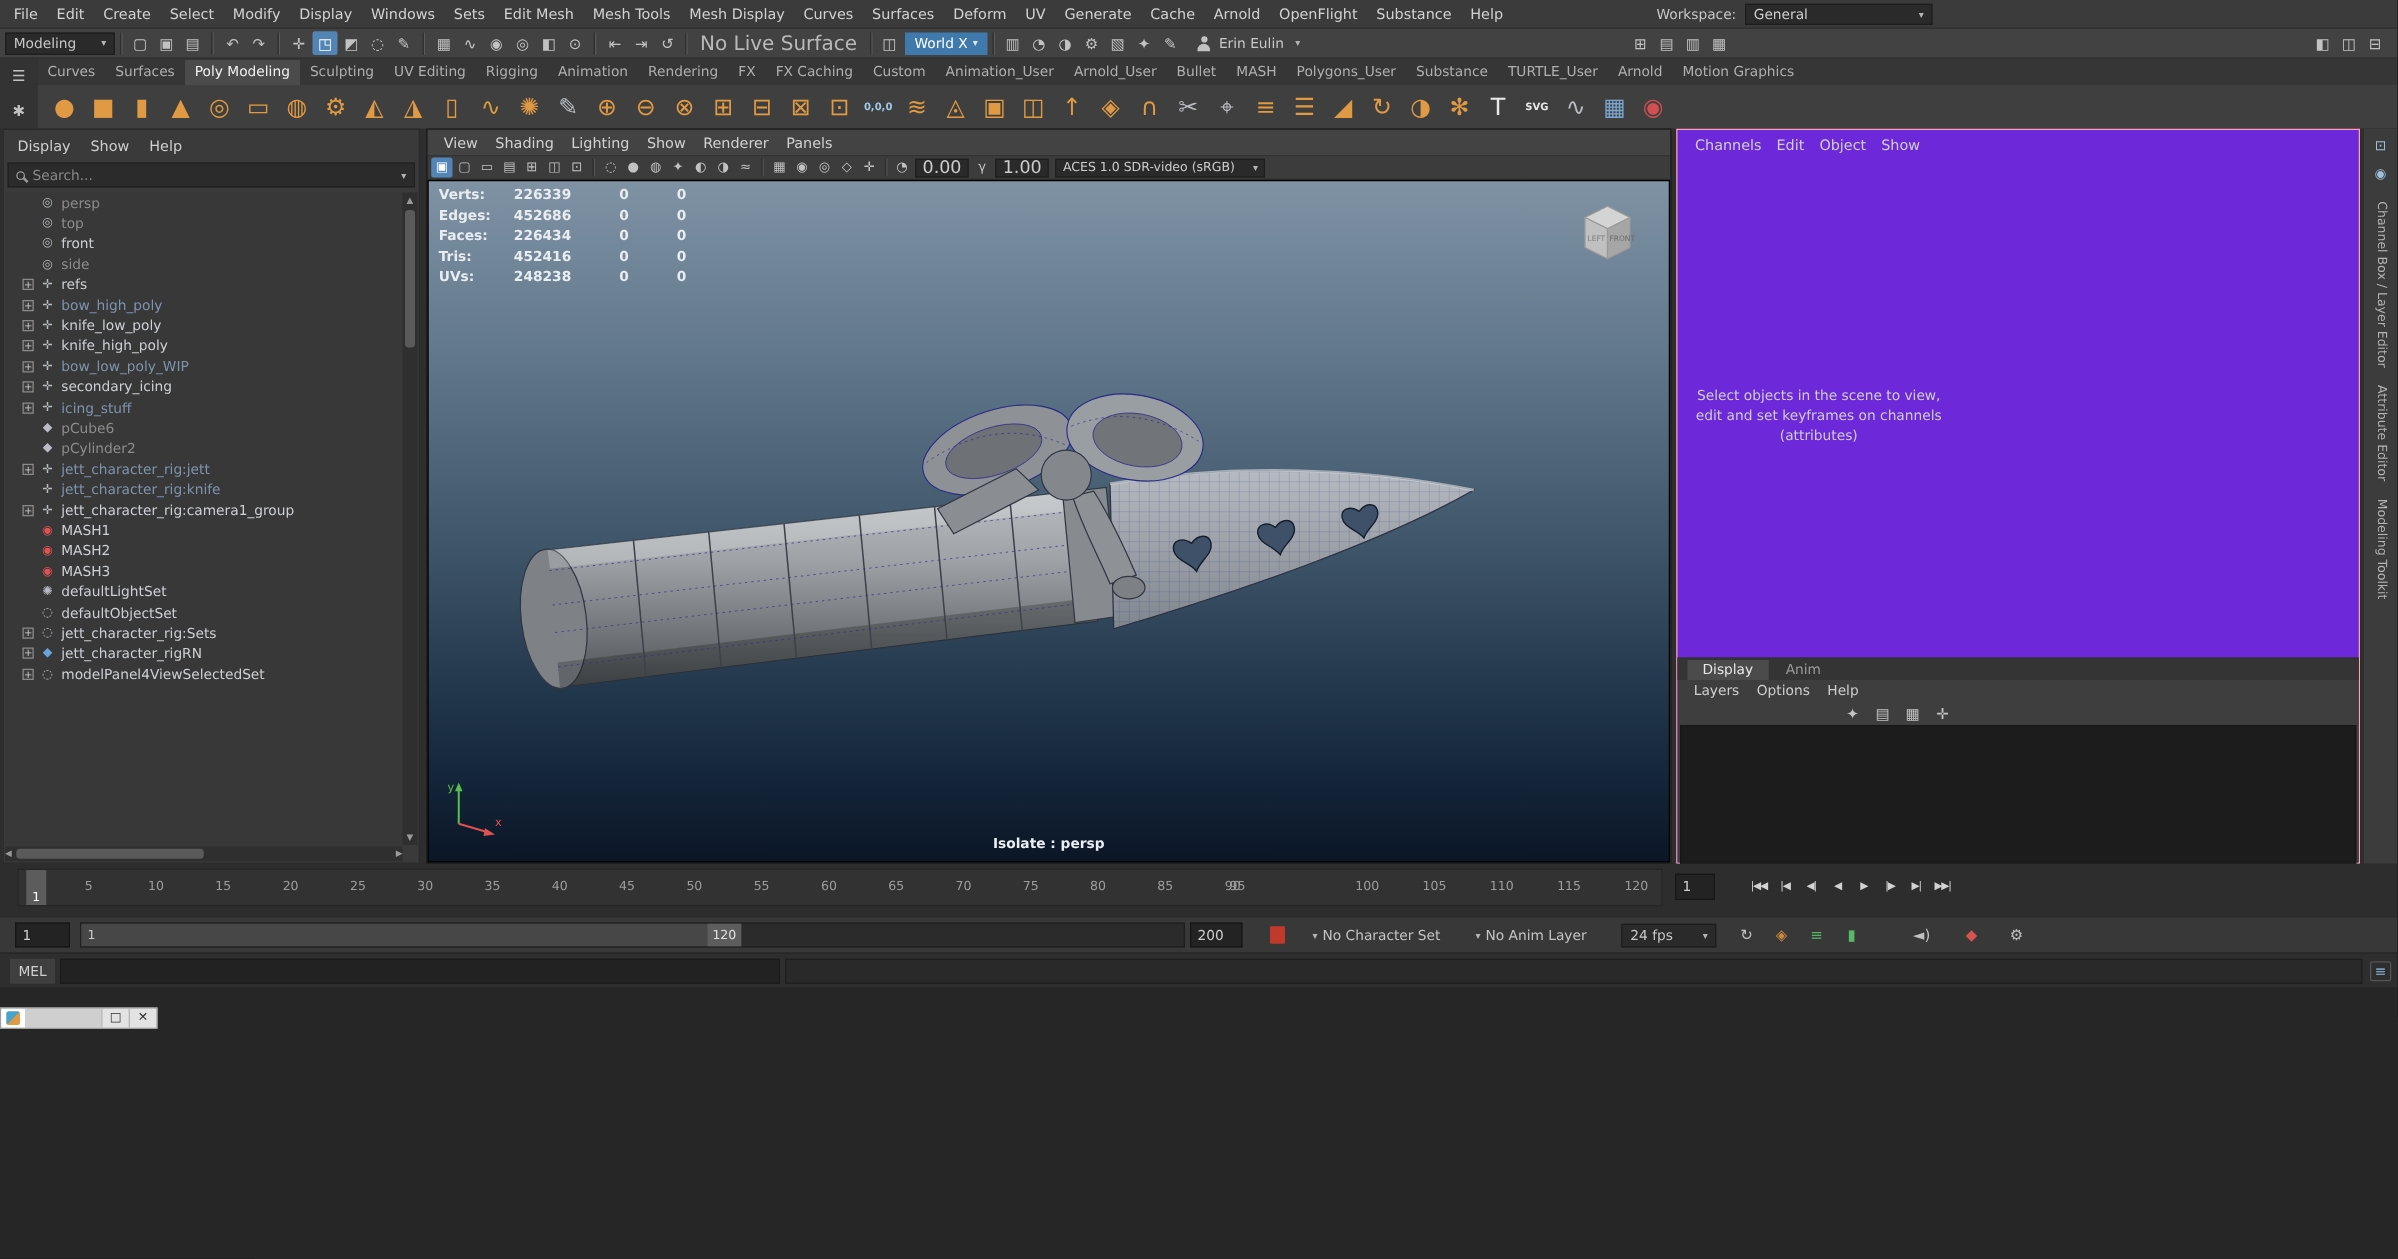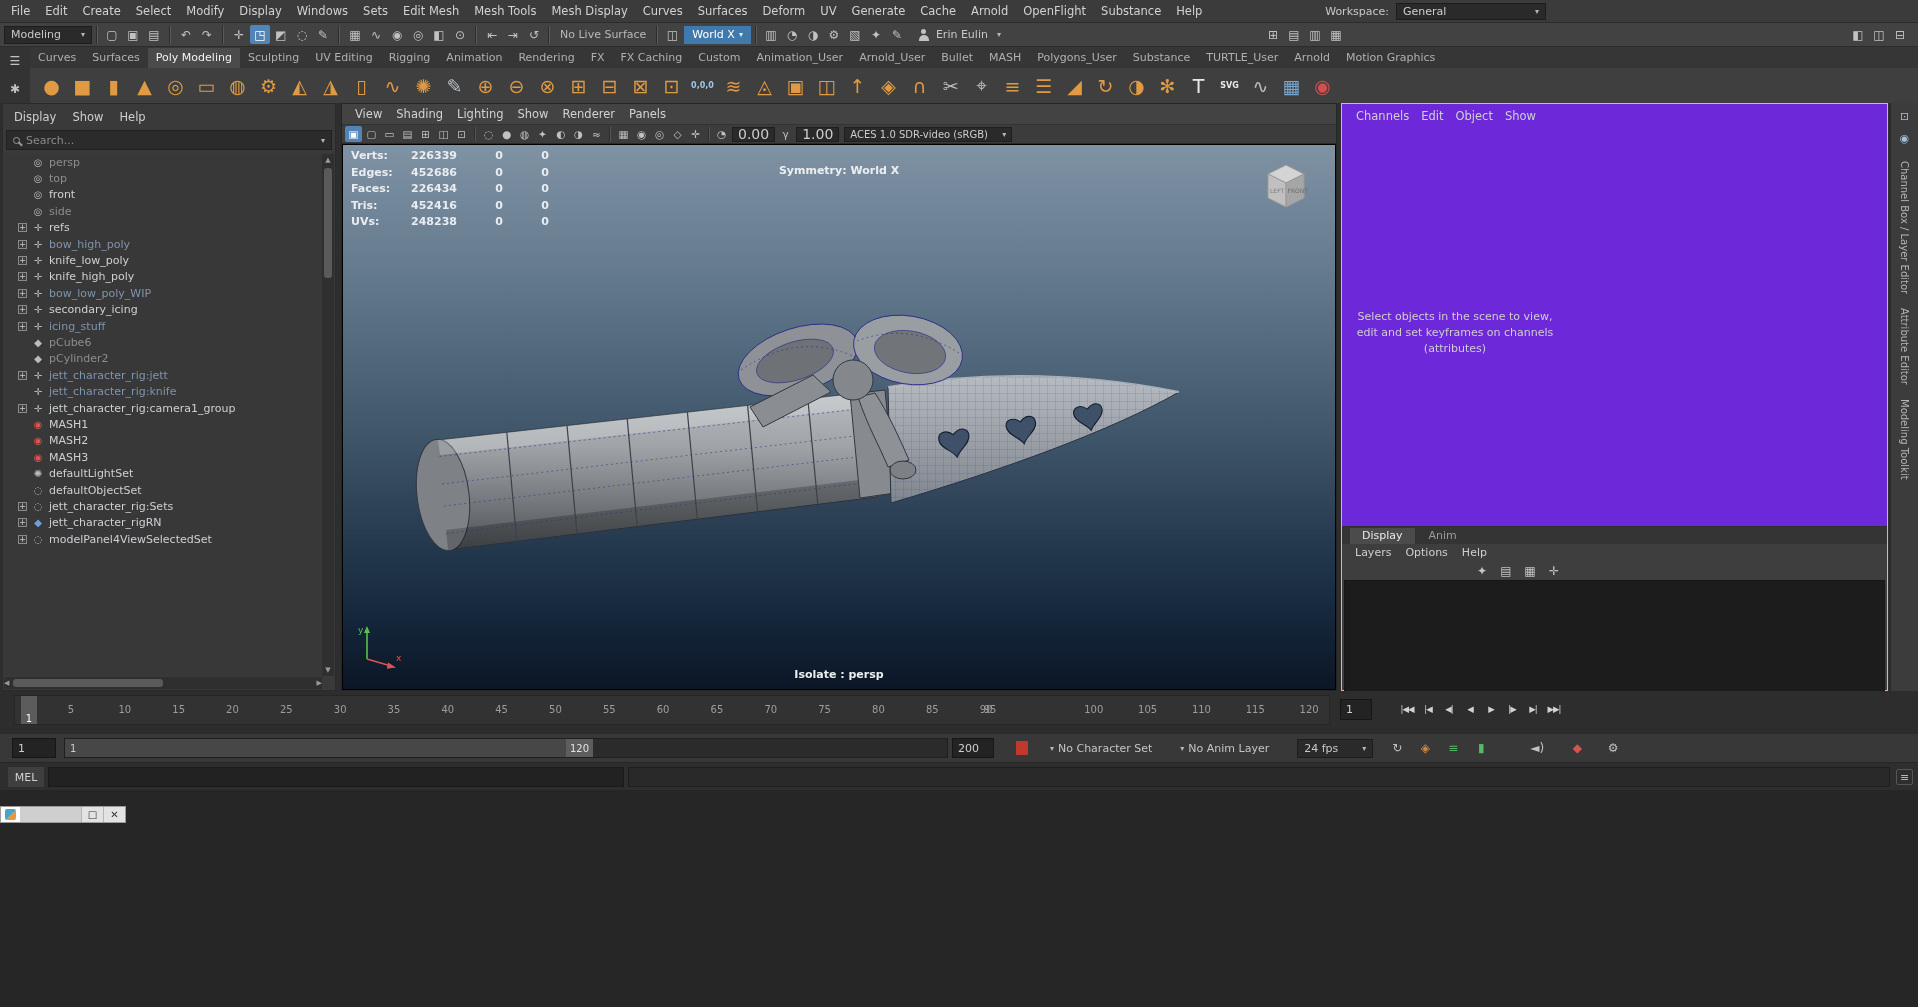"No Live Surface" .sb-text { font-size: 11px -> 16px }
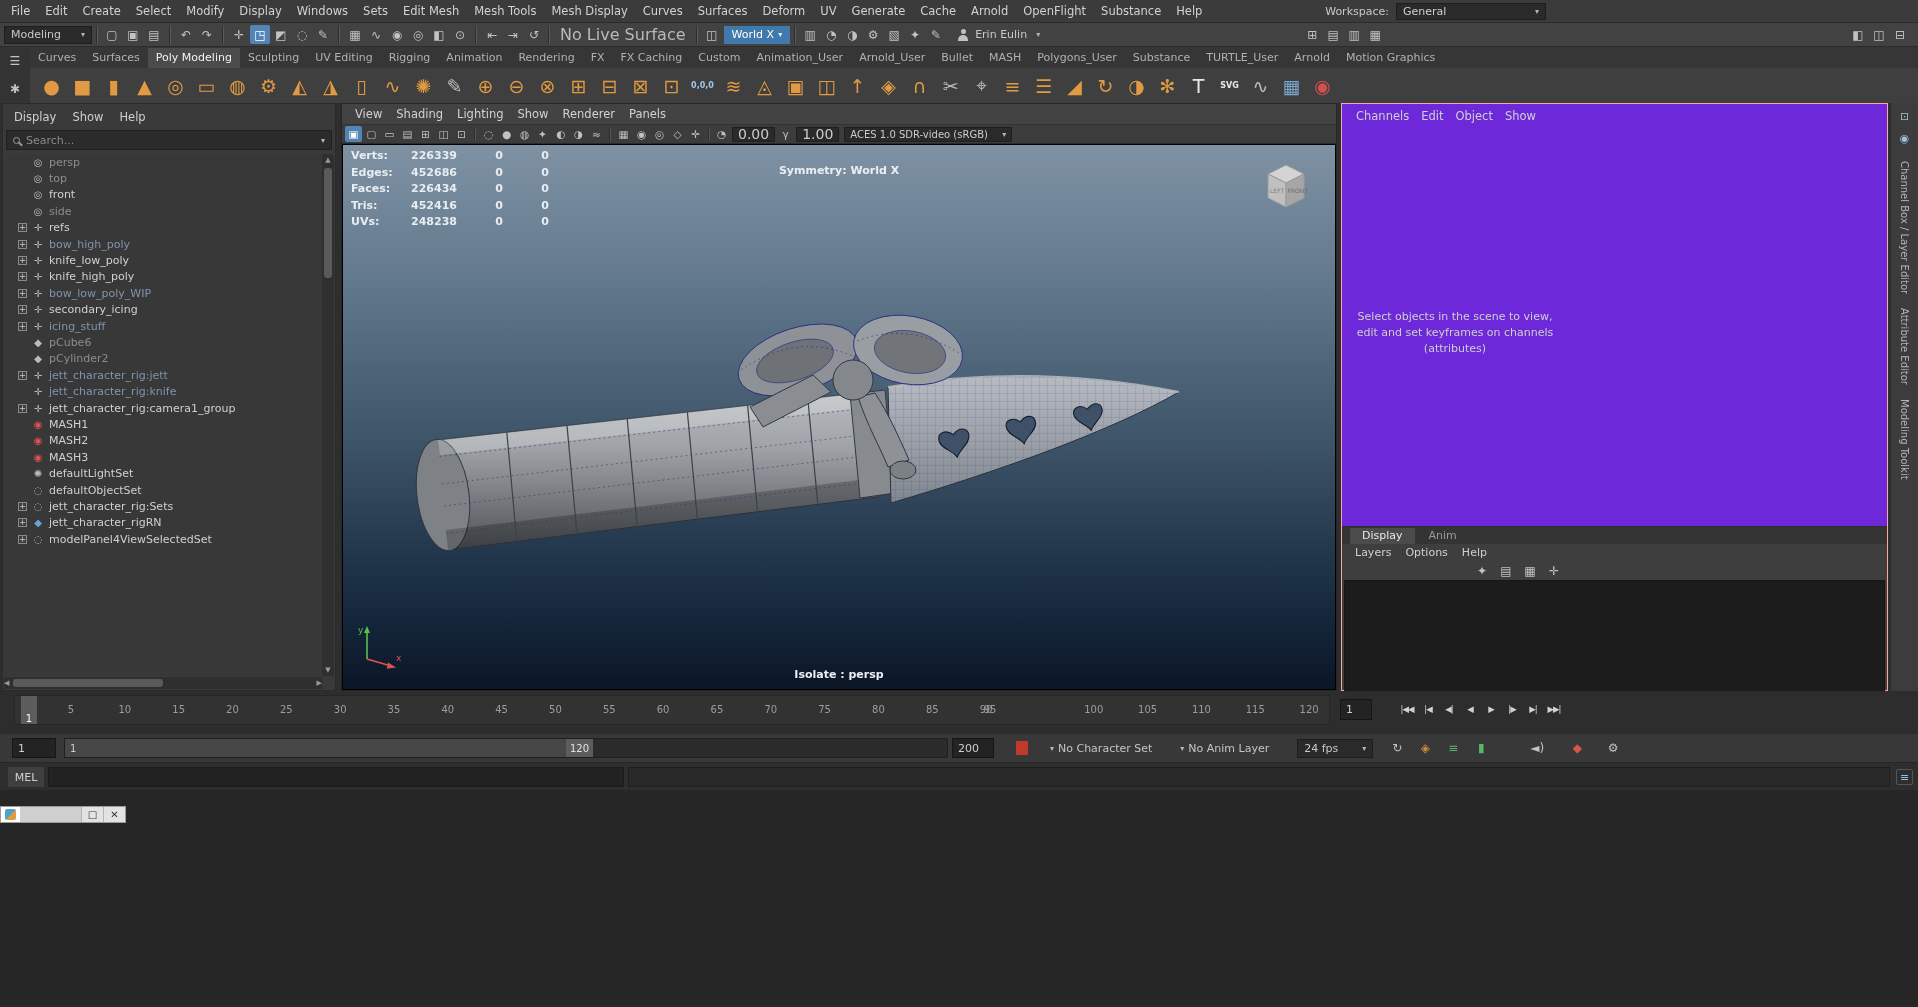"Symmetry: World X" div.vp-symmetry { html: <div>Symmetry: World X</div> -> none }
